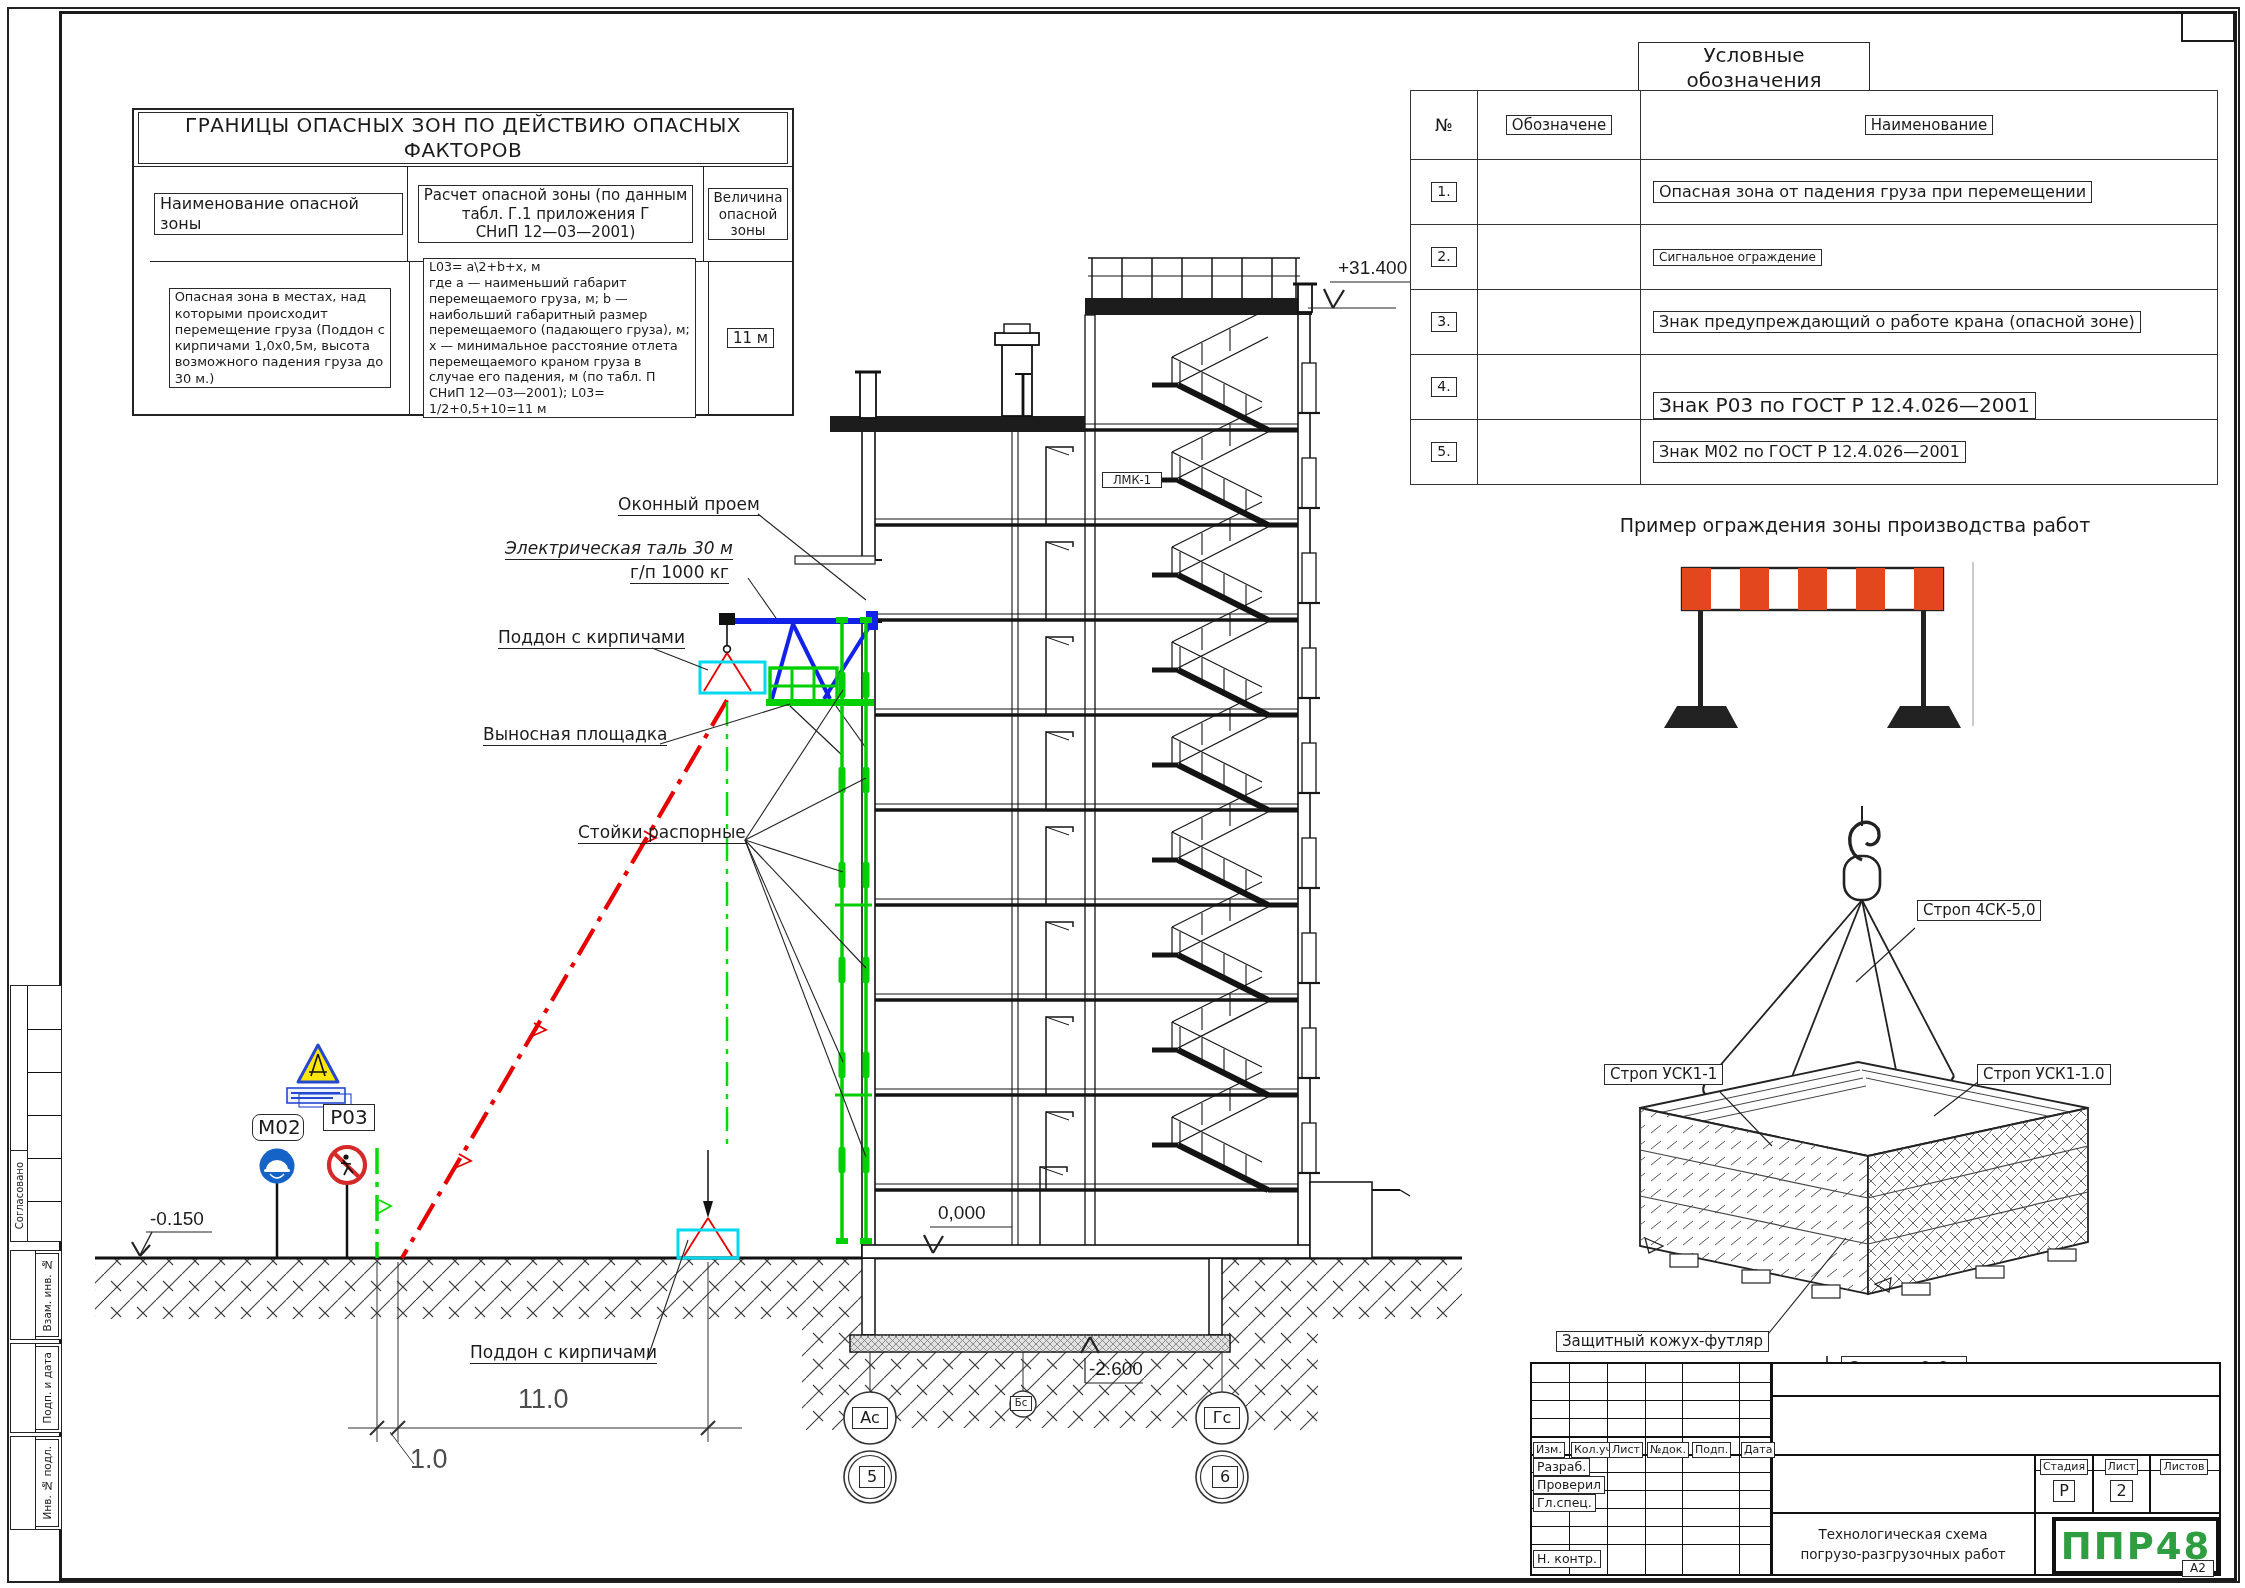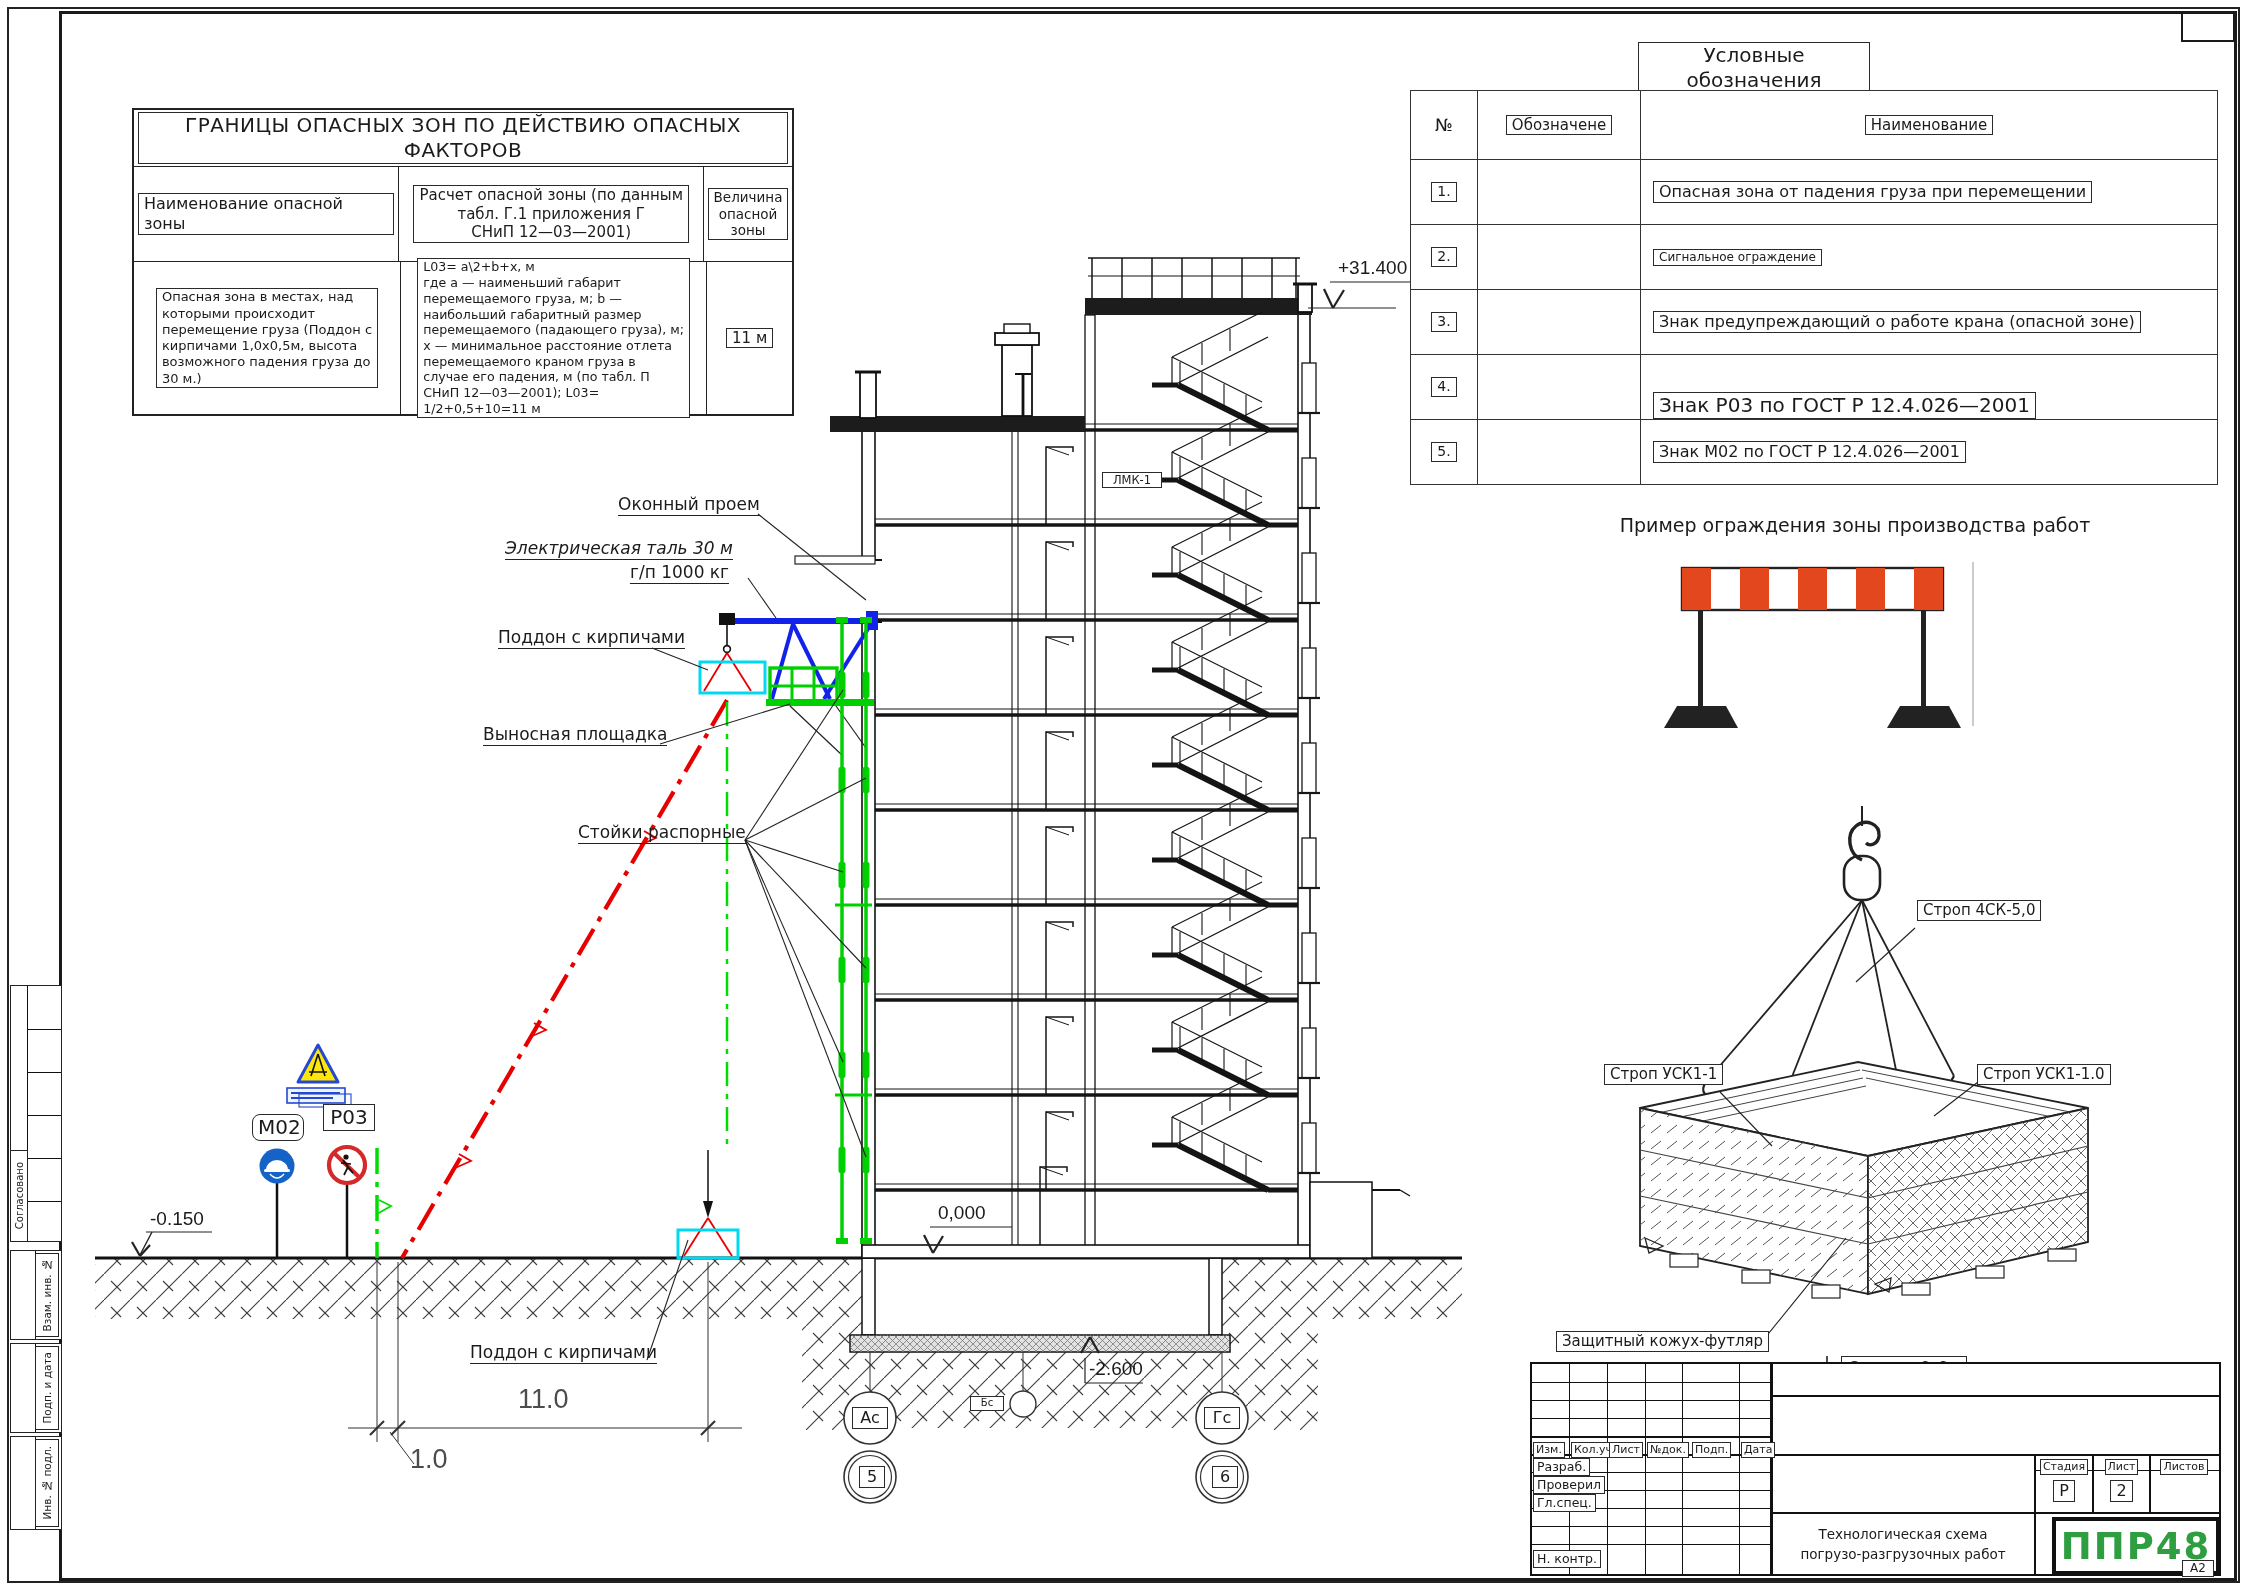"Наименование опасной зоны" .dt .c1 { margin-left: none -> 16px }
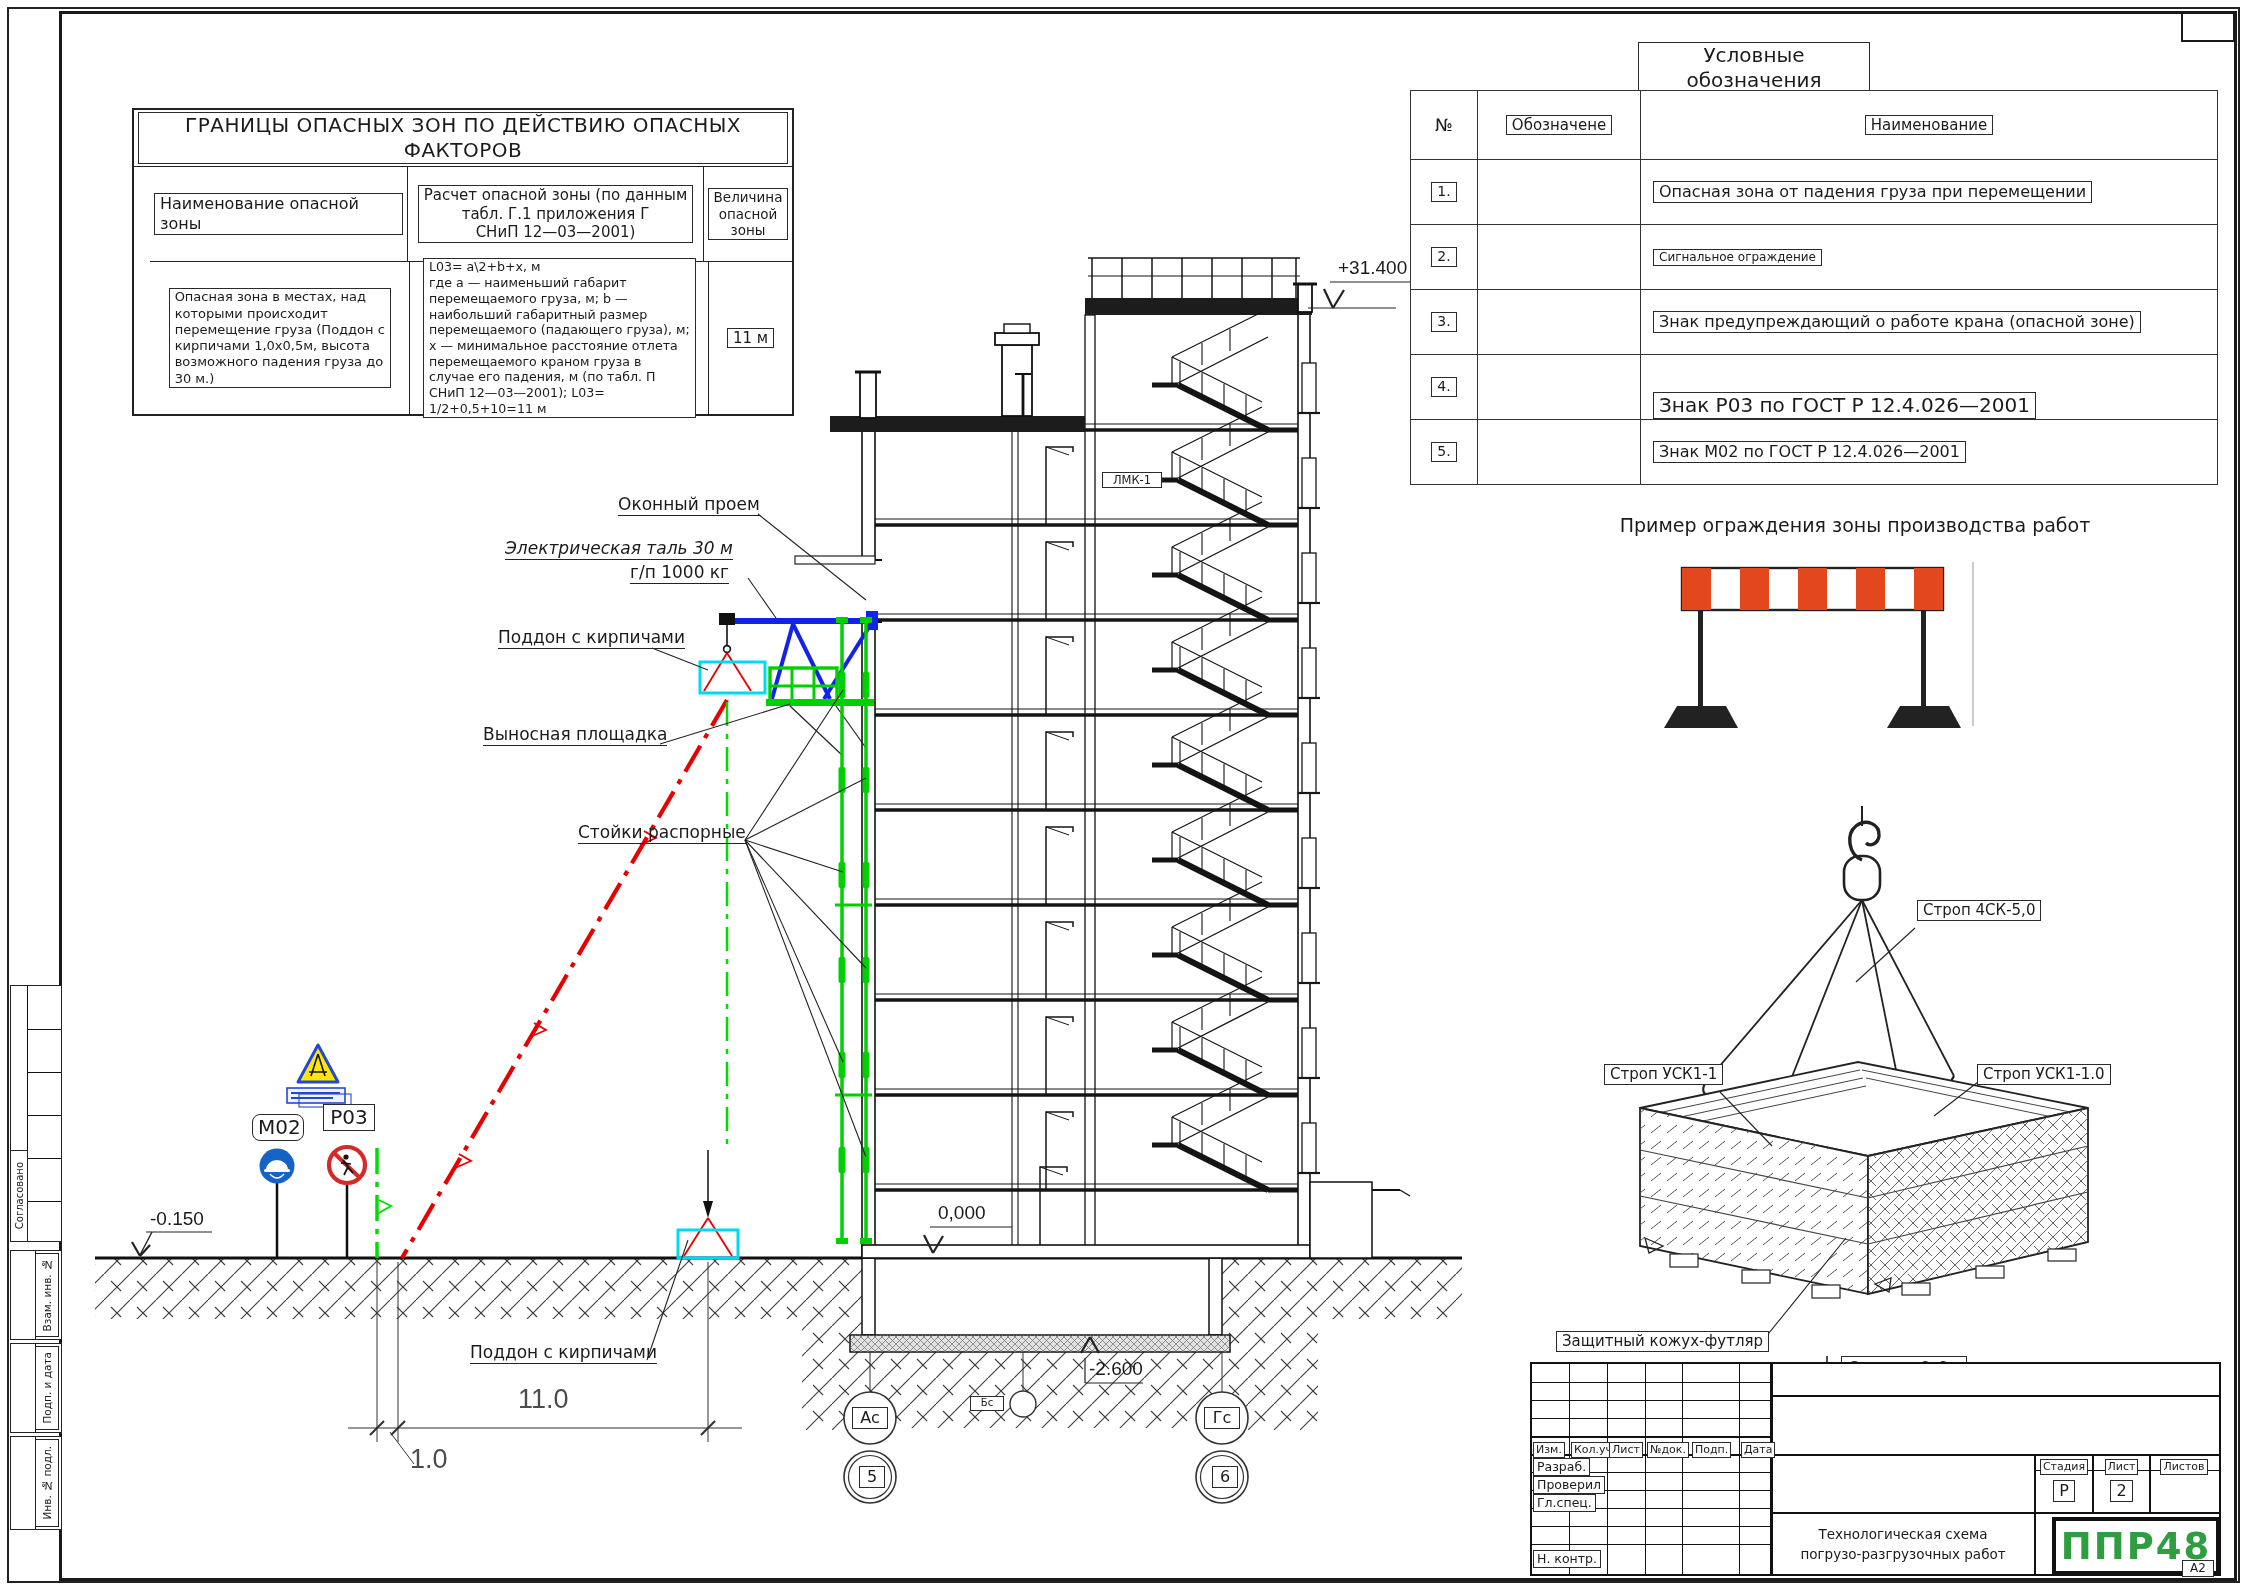"Бс" div.abs { left: 970px -> 1010px; padding: 0 8px -> 0 2px }
